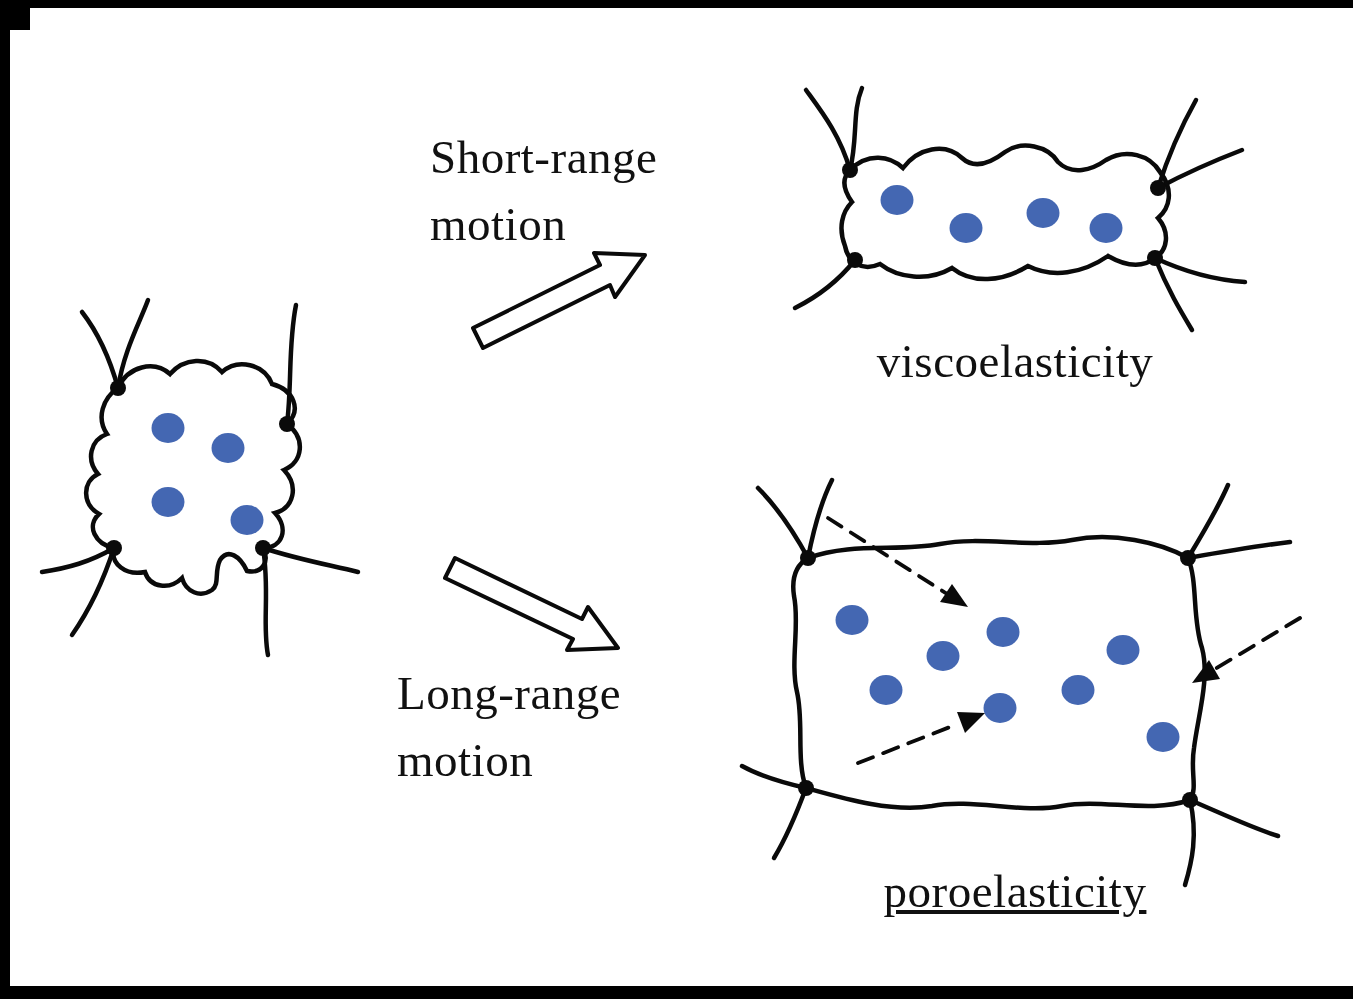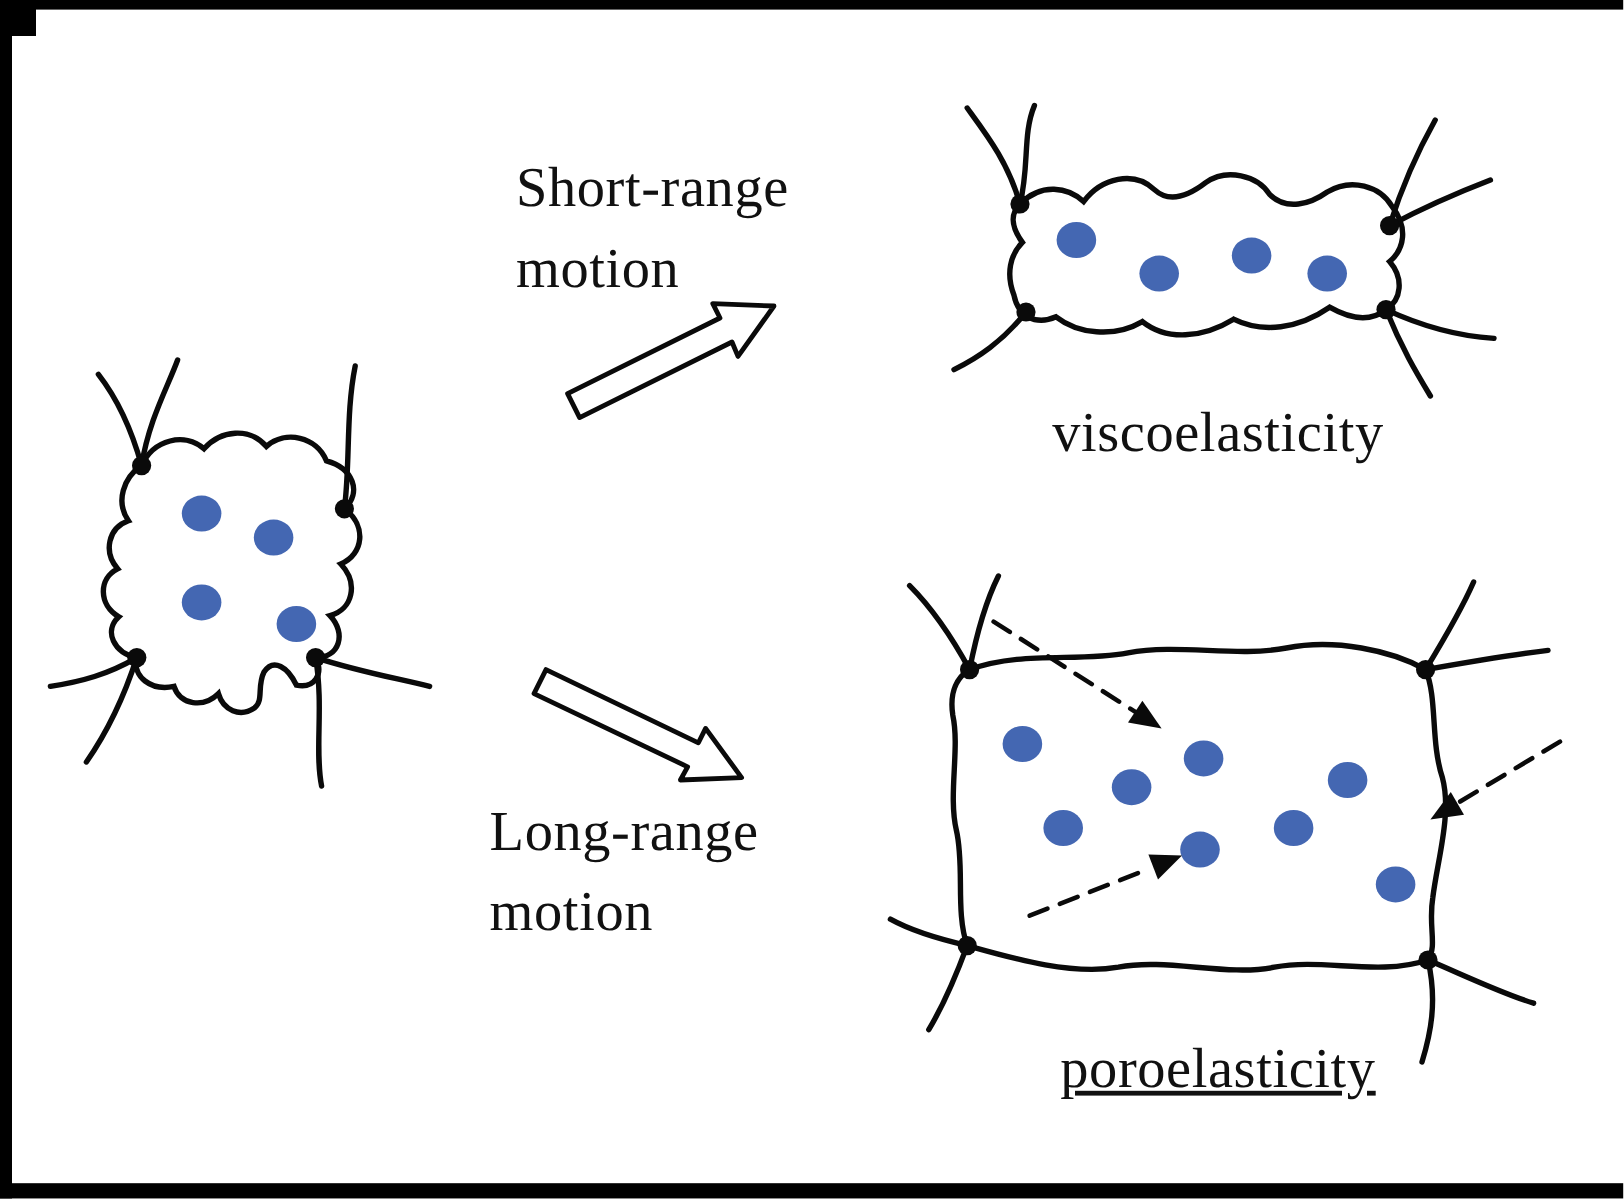"Long-range" div.label { left: 408px -> 397px }
